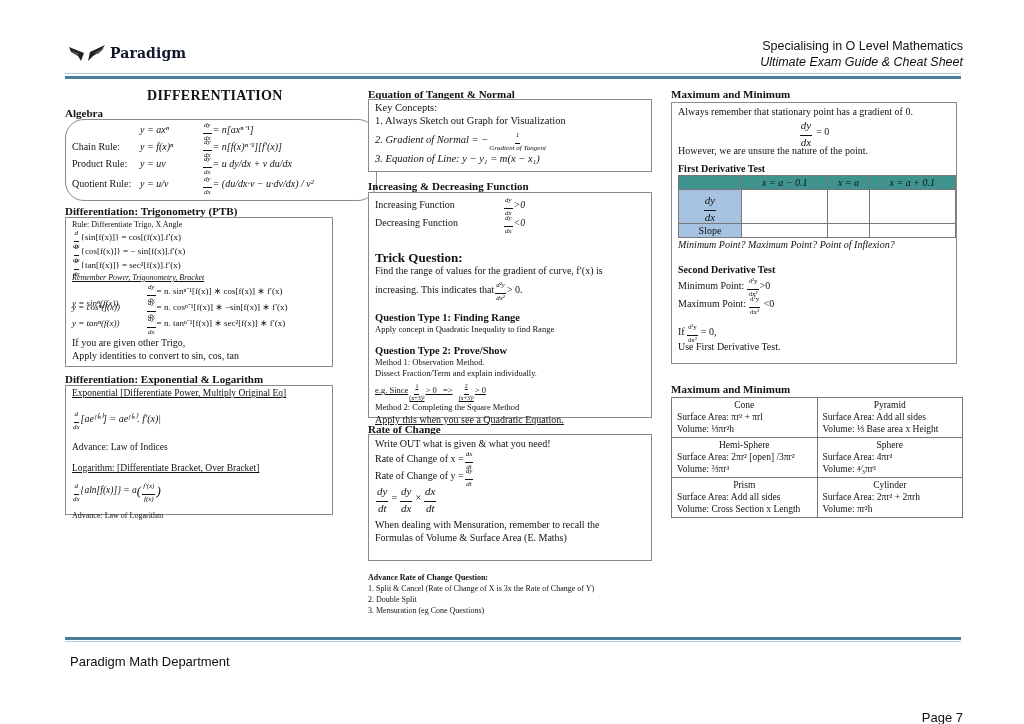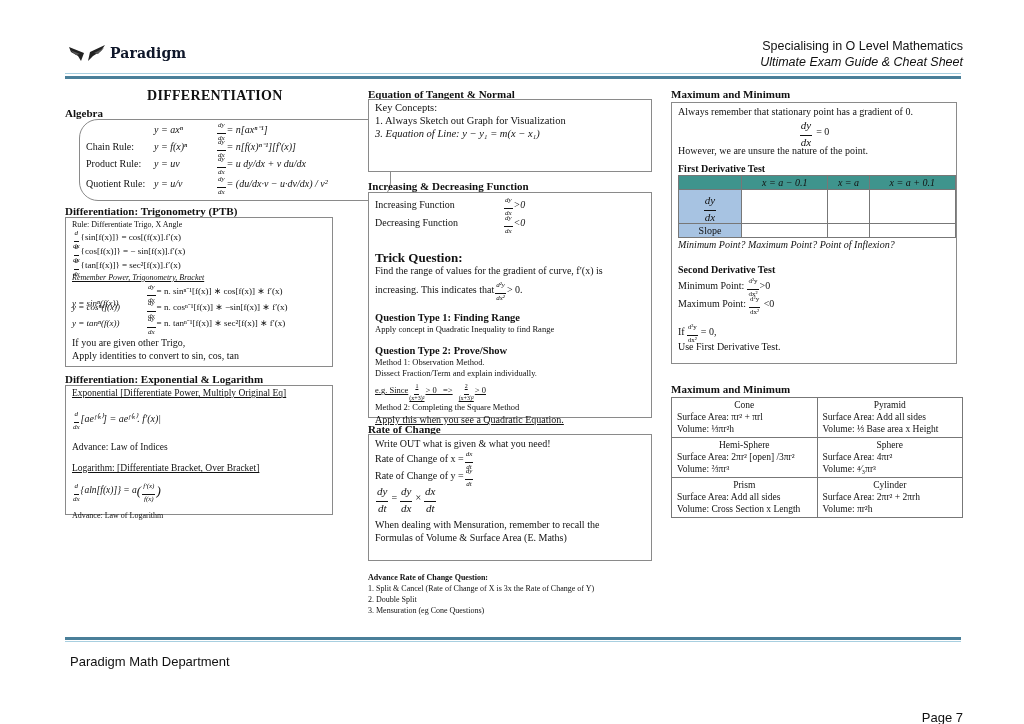"y = axⁿ" div.abs { left: 79px -> 65px }
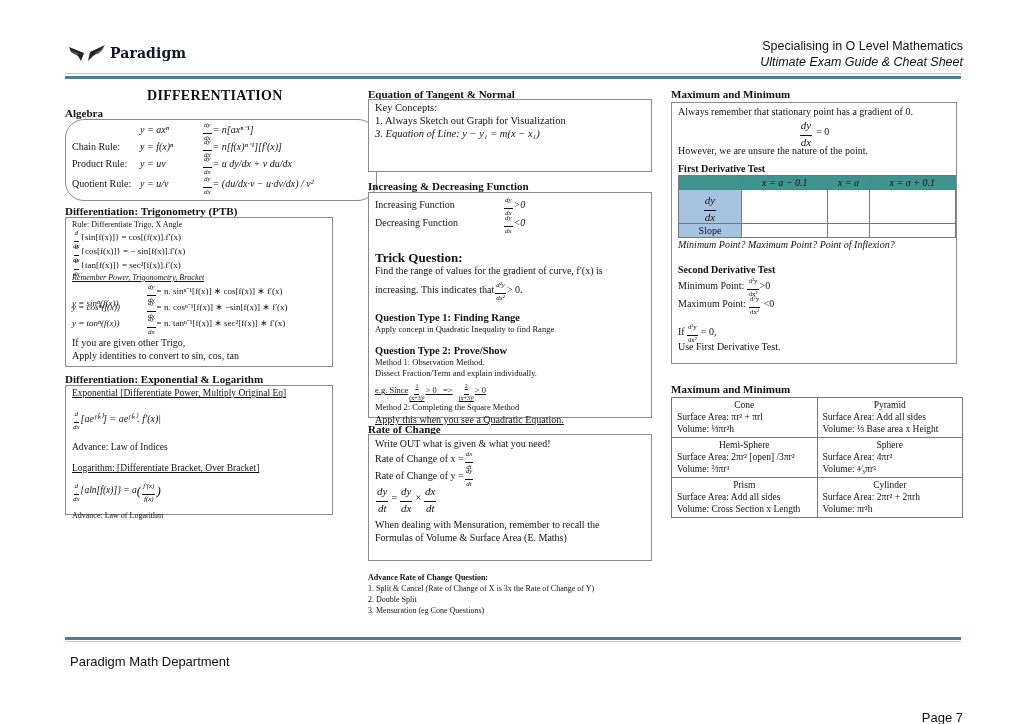"2. Gradient of Normal =" div.row { html: none -> <div> <span>2. Gradient of Normal = −</span> <span> <span>1</span> <span>Gradient of Tangent</span> </span> </div> }
